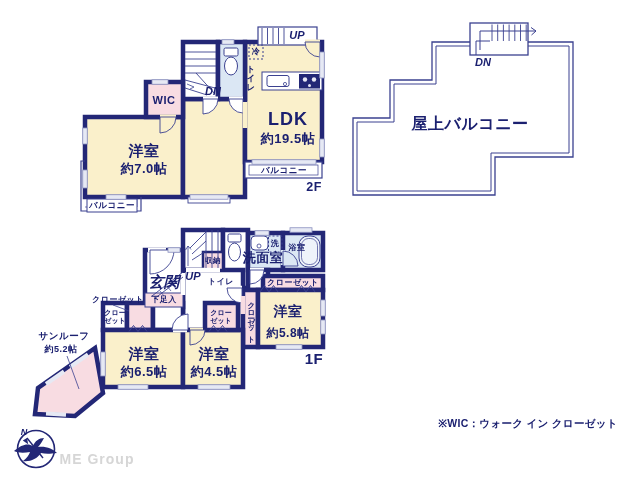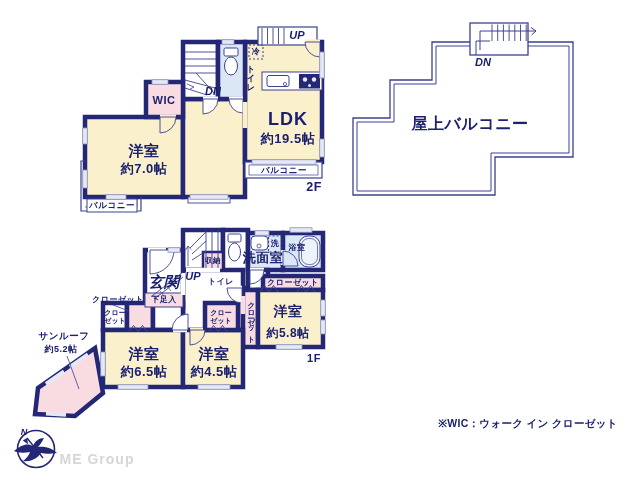"1F" div.lbl { font-size: 11px -> 15px }
